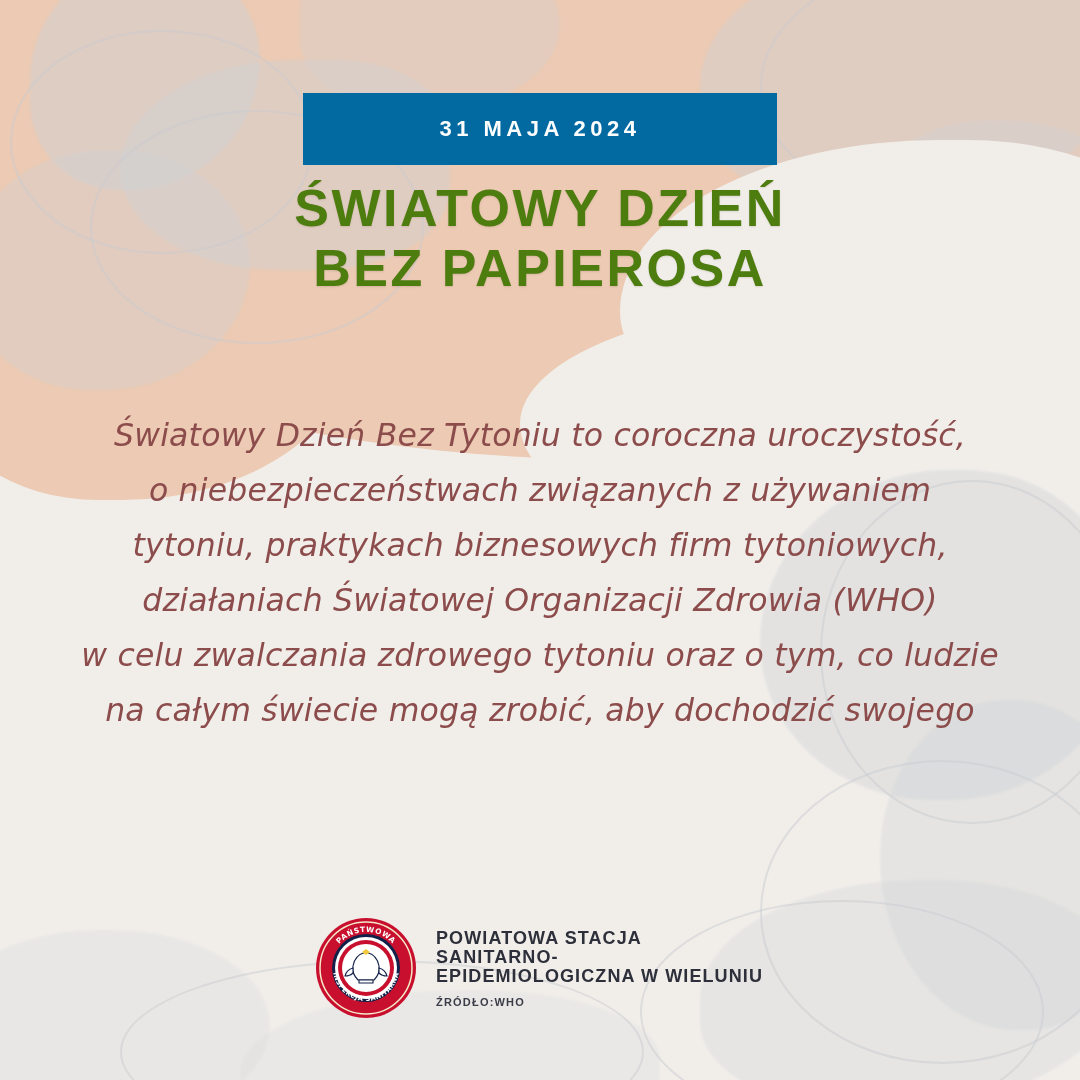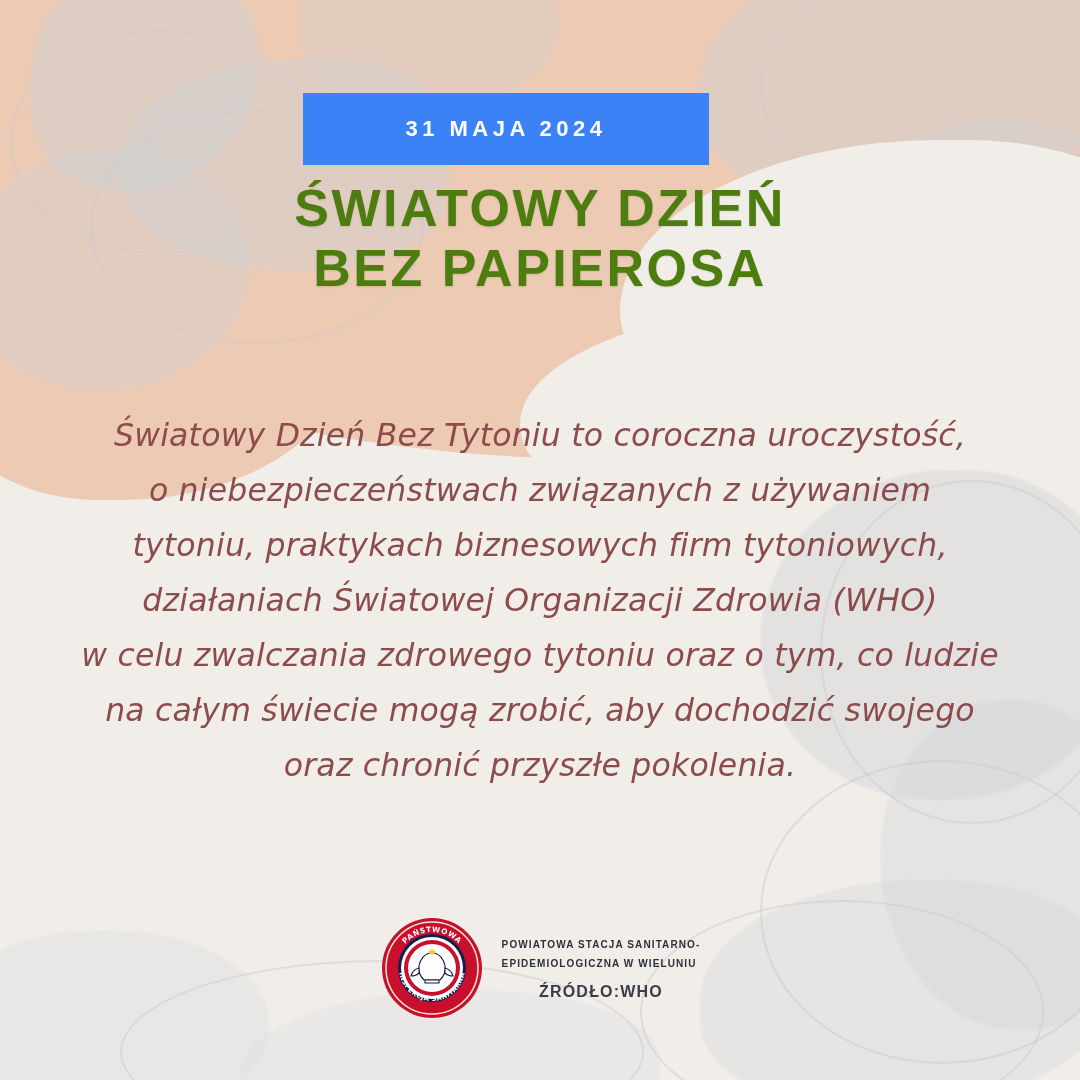"31 MAJA 2024" .date-badge { background: #3b82f6 -> #0369a1; width: 406px -> 474px }
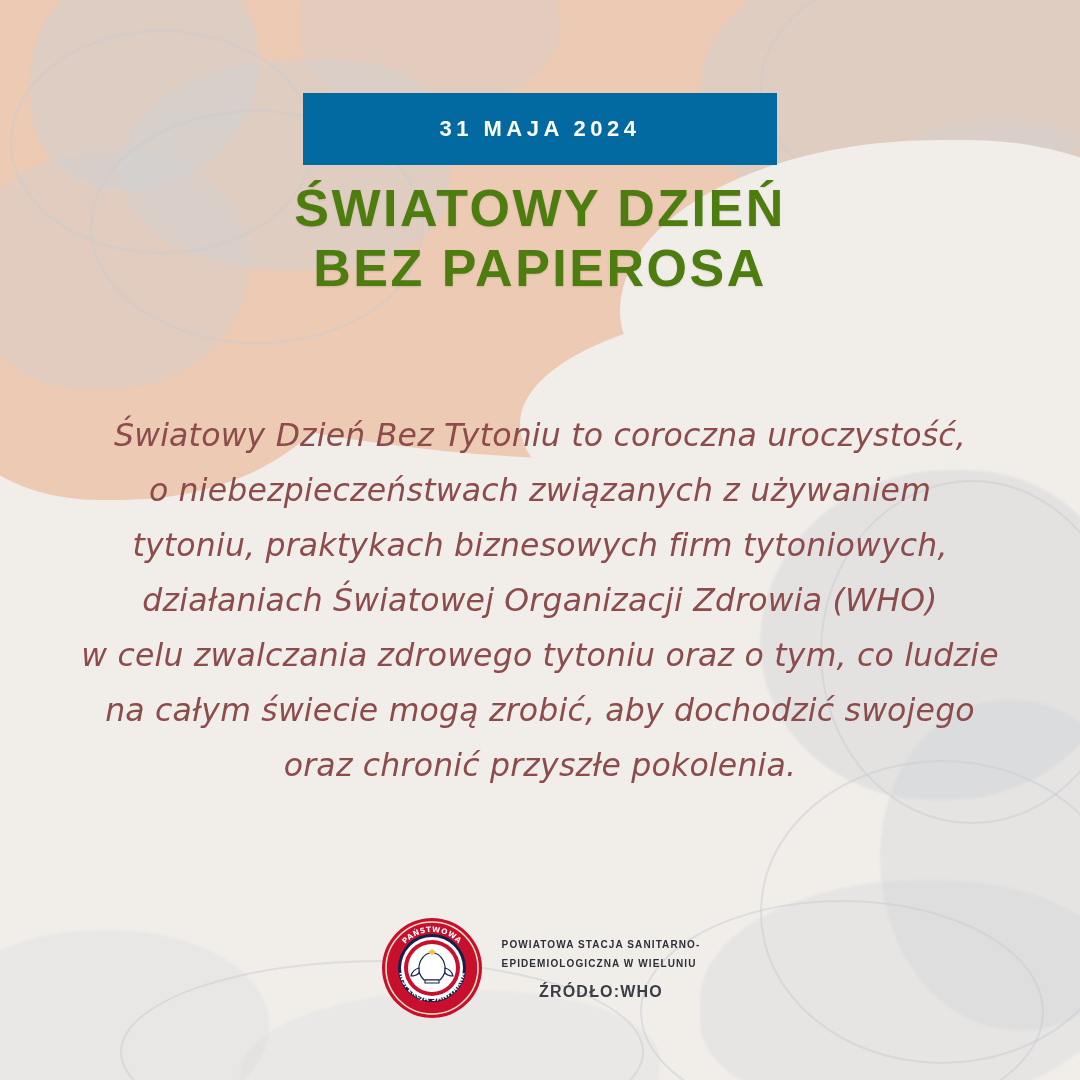"oraz chronić przyszłe pokolenia." p { html: <p>oraz chronić przyszłe pokolenia.</p> -> none }
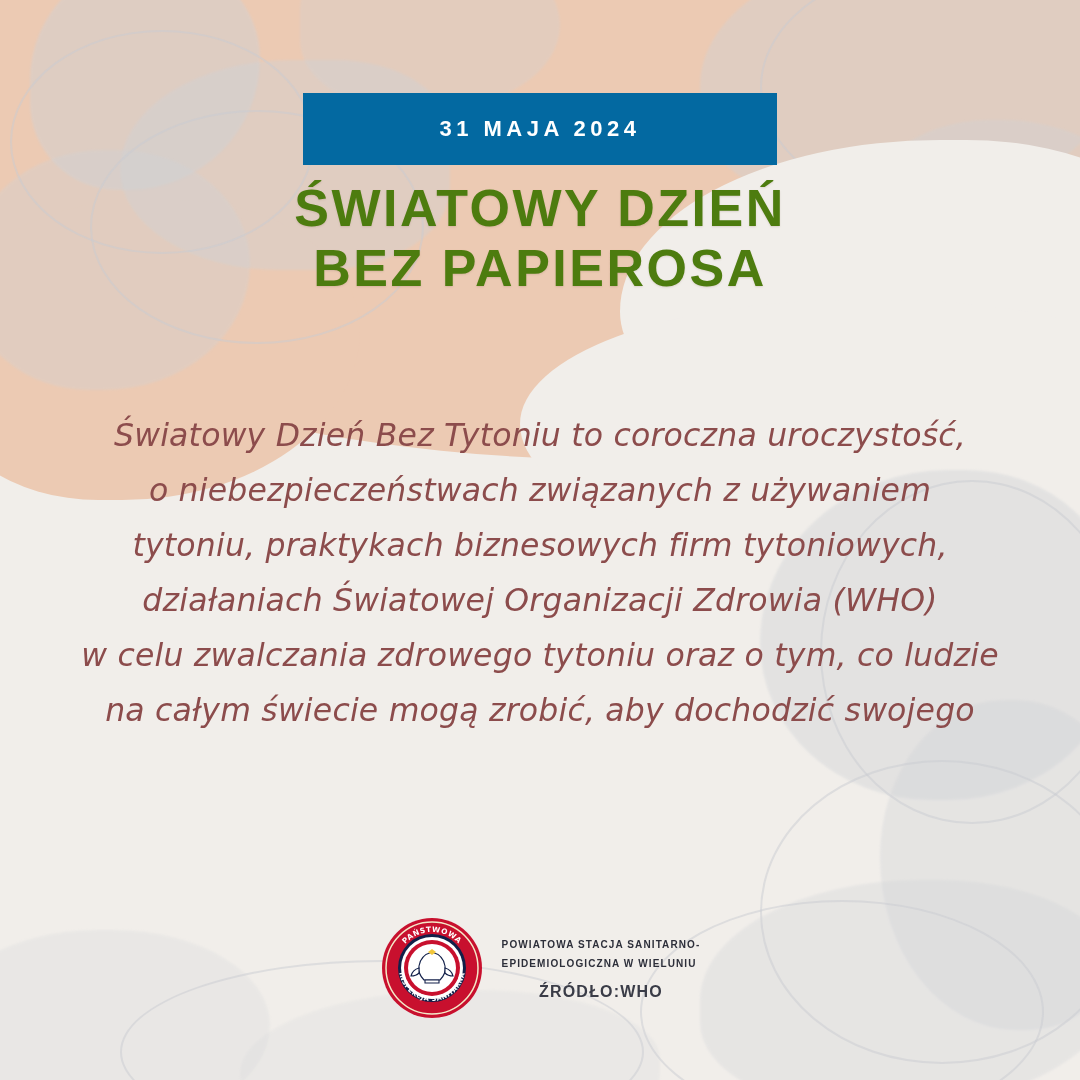"POWIATOWA STACJA SANITARNO-" .org-name { font-size: 10px -> 18px }
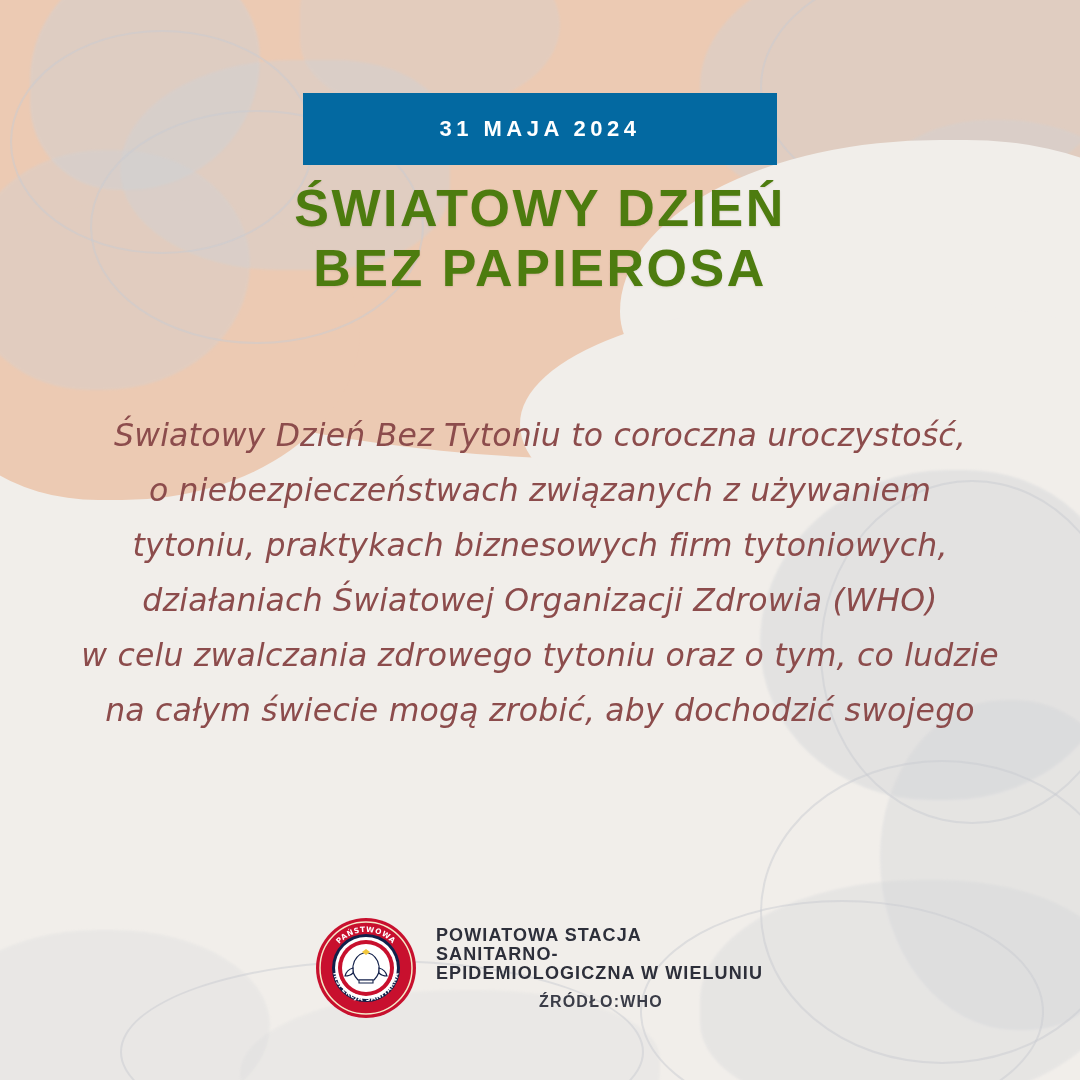"ŹRÓDŁO:WHO" .source { font-size: 16px -> 11px; text-align: center -> none }
